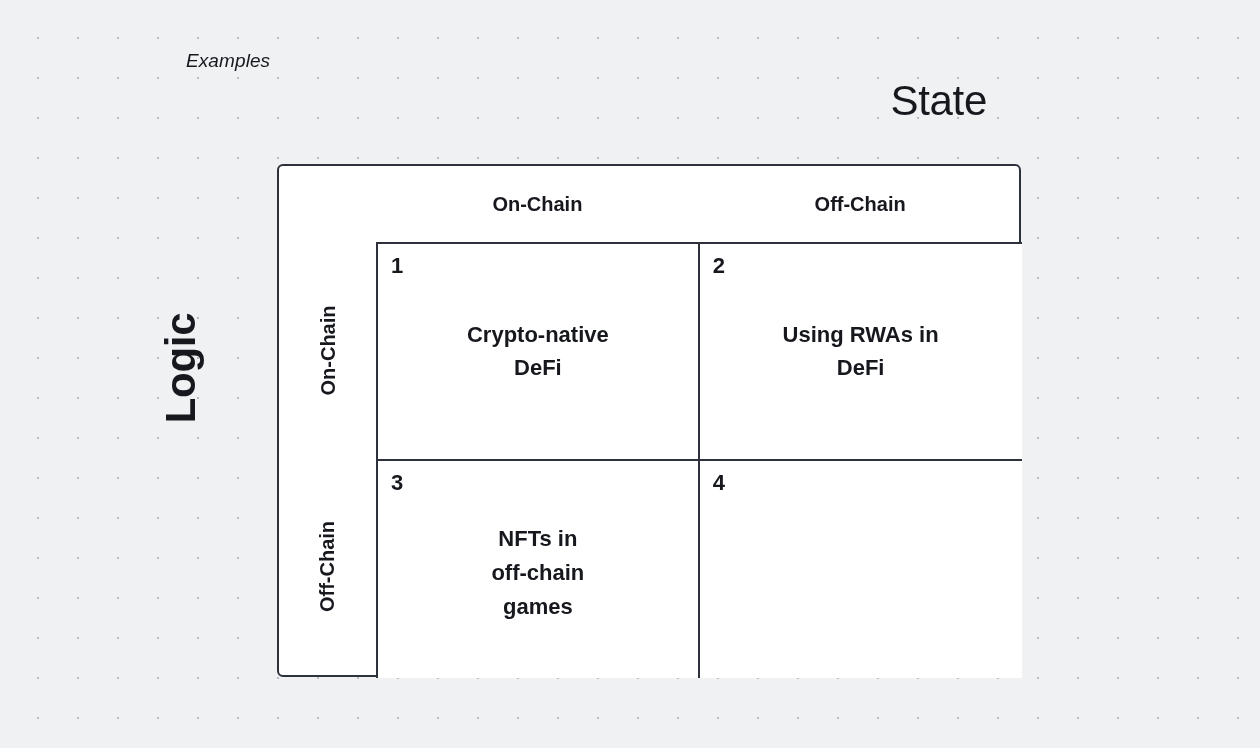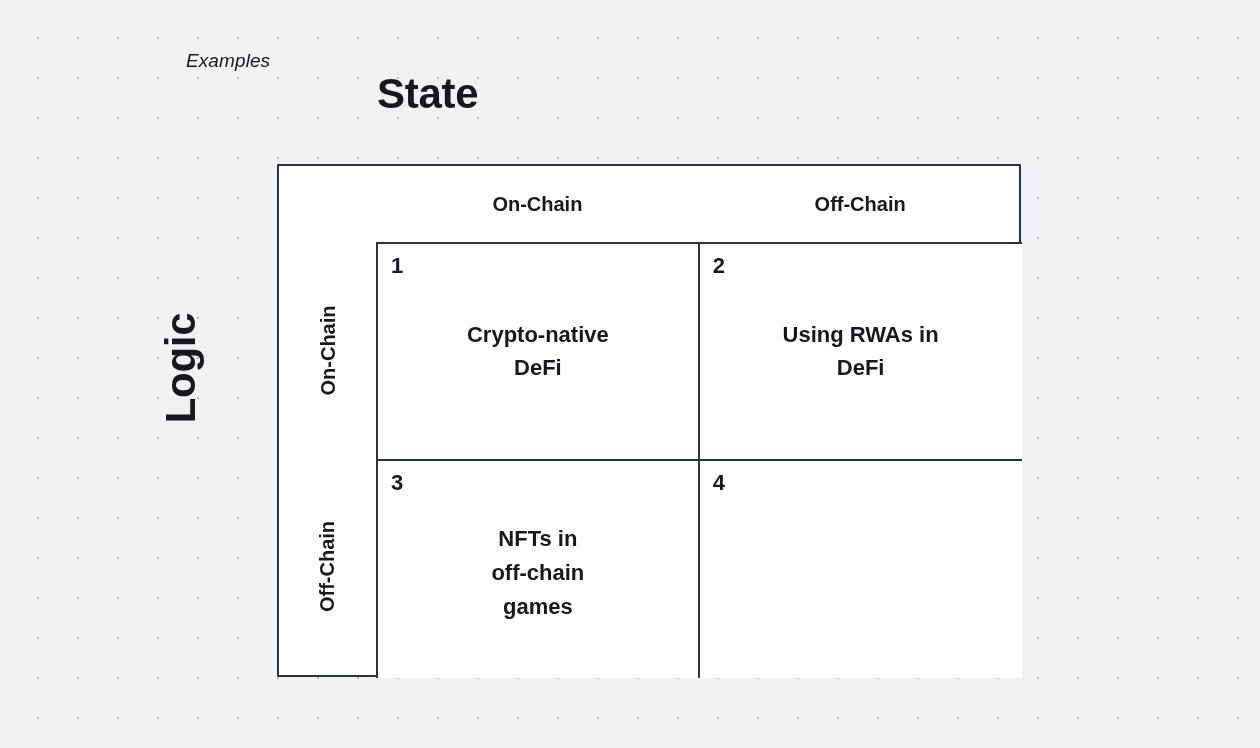"State" #state-title { font-weight: bold -> normal; text-align: left -> right; top: 70px -> 77px }
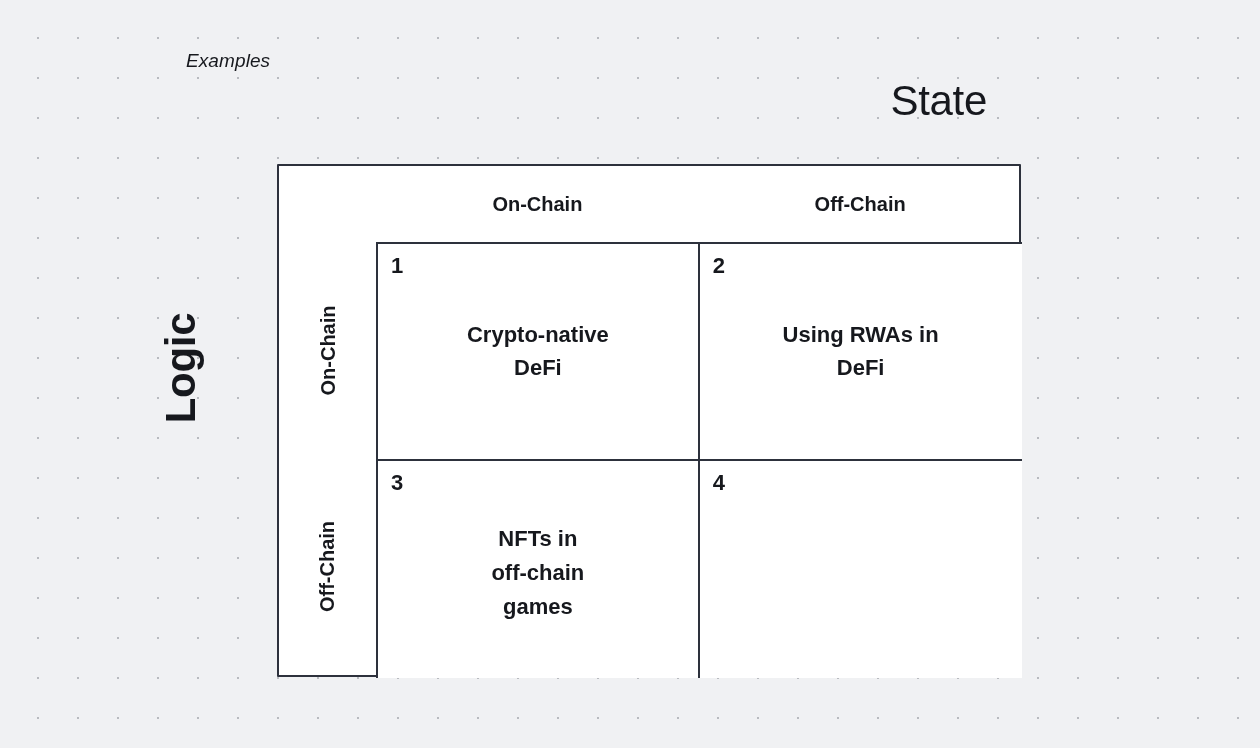"On-Chain" #matrix-container { border-radius: 1px -> 6px }
